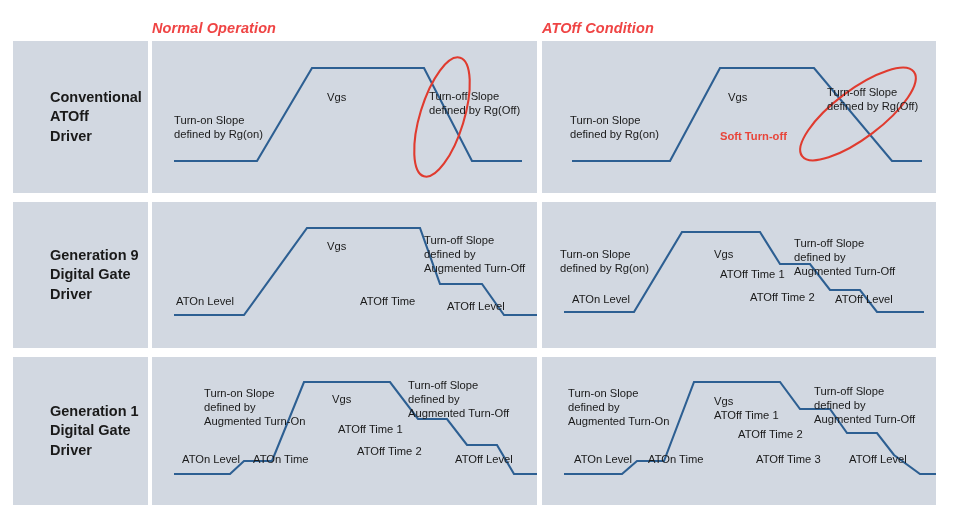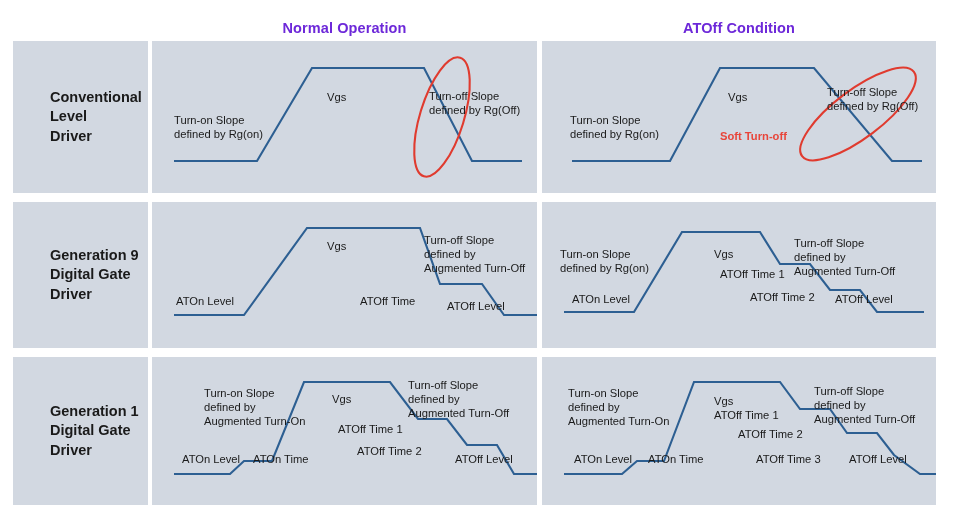"Normal Operation" .col-header { color: #6d28d9 -> #ef4444; font-style: none -> italic; text-align: center -> left }
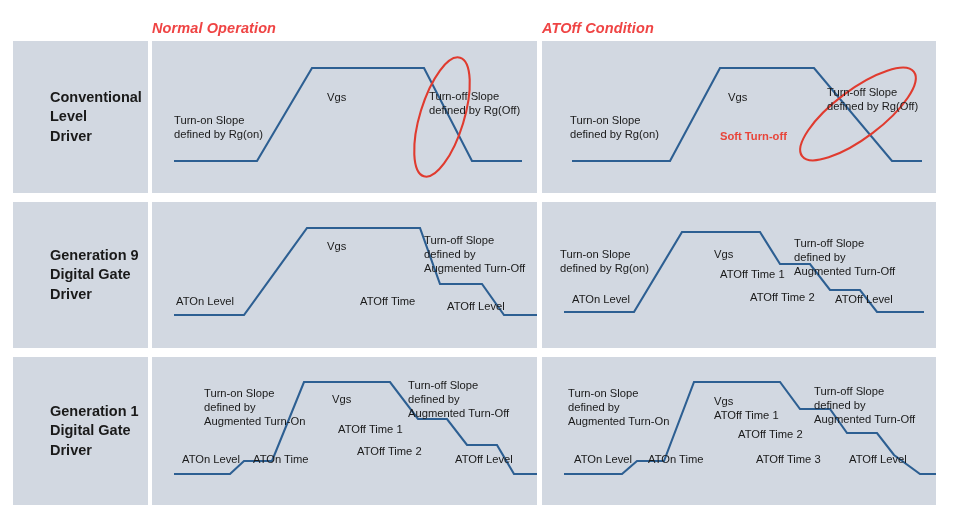"Level" div { text: Level -> ATOff }
